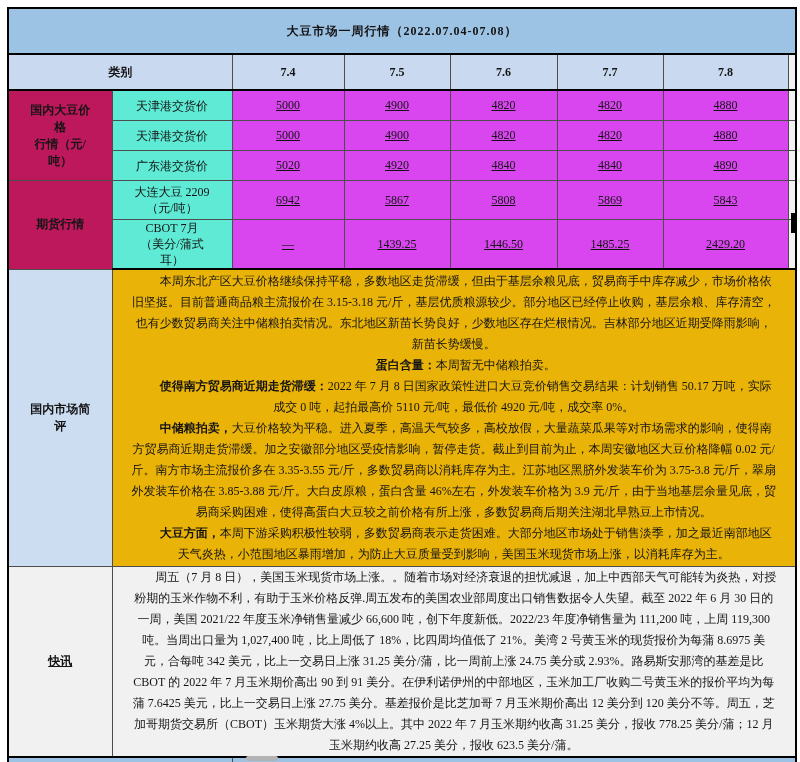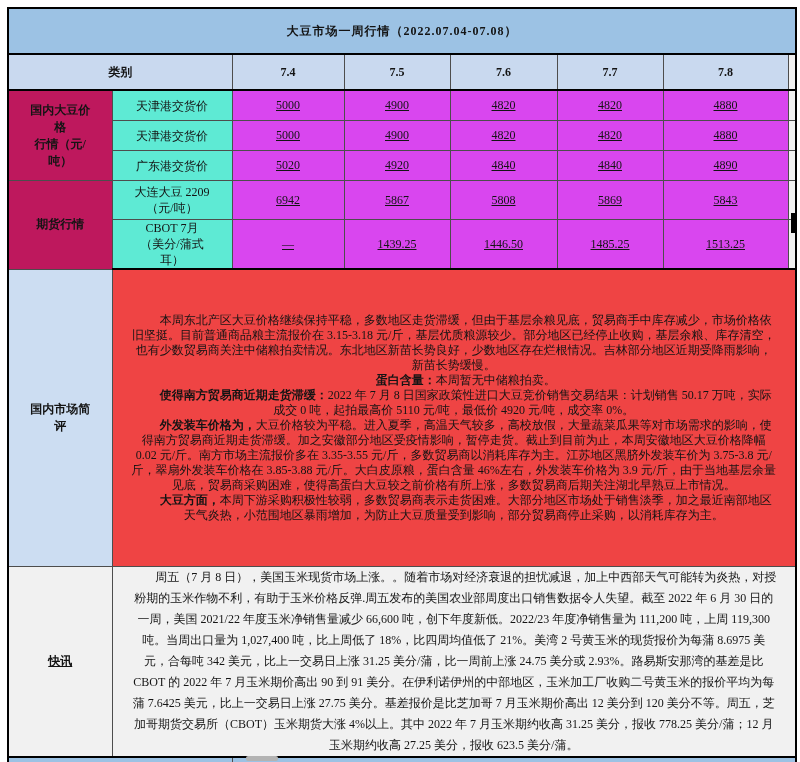"1513.25" td.c-val { text: 1513.25 -> 2429.20 }
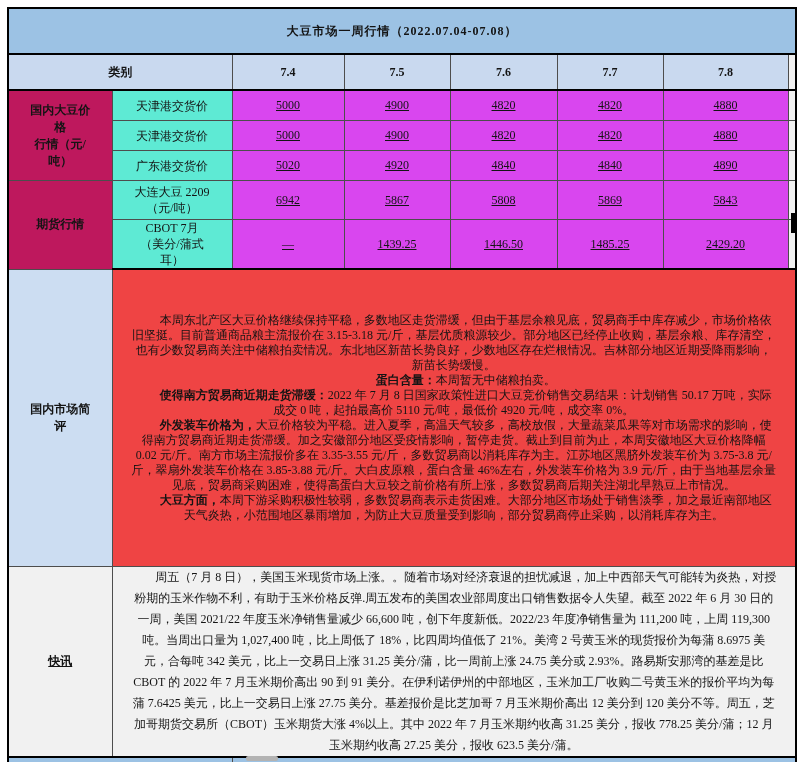"本周东北产区大豆价格继续保持平稳，多数地区走货滞缓，但由于基层余粮见底，贸易商手" .c-reviewtext { background: #ef4444 -> #eab308; line-height: 15px -> 21px }
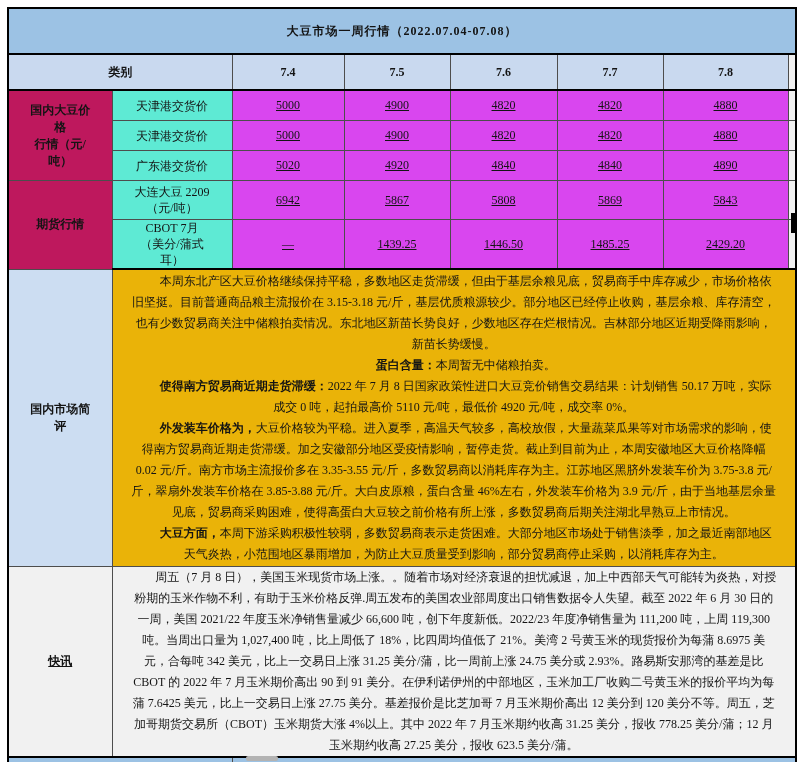"外发装车价格为，" b { text: 外发装车价格为 -> 中储粮拍卖 }
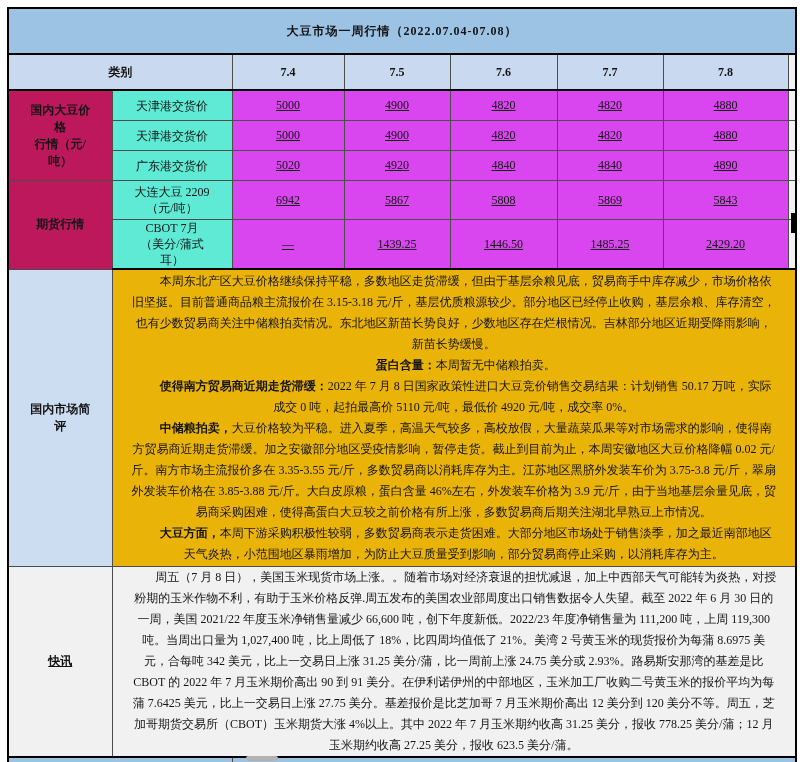"本周下游采购积极性较弱，多数贸易商表示走货困难。大部分地区市场处于销售淡季，加之" span { text: 部分贸易商停止采购 -> 美国玉米现货市场上涨 }
